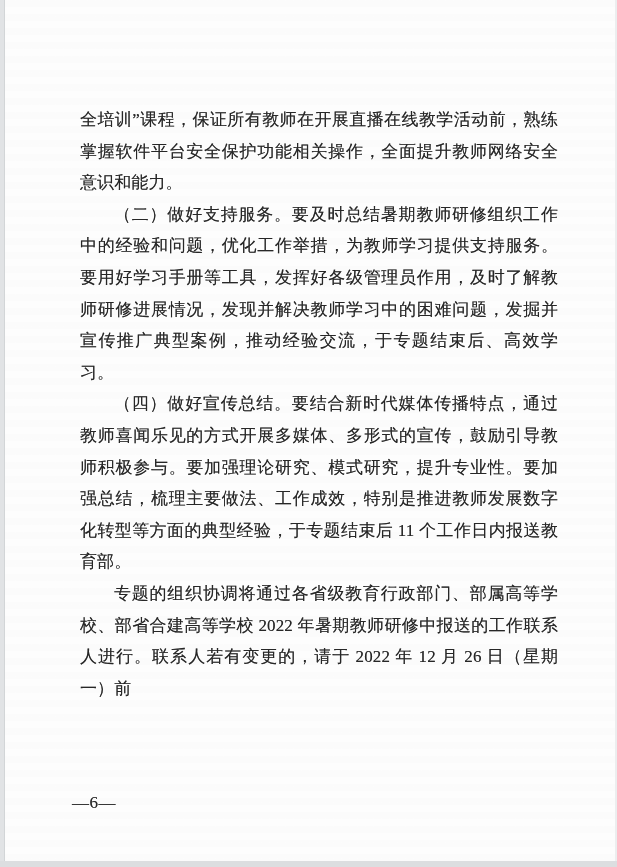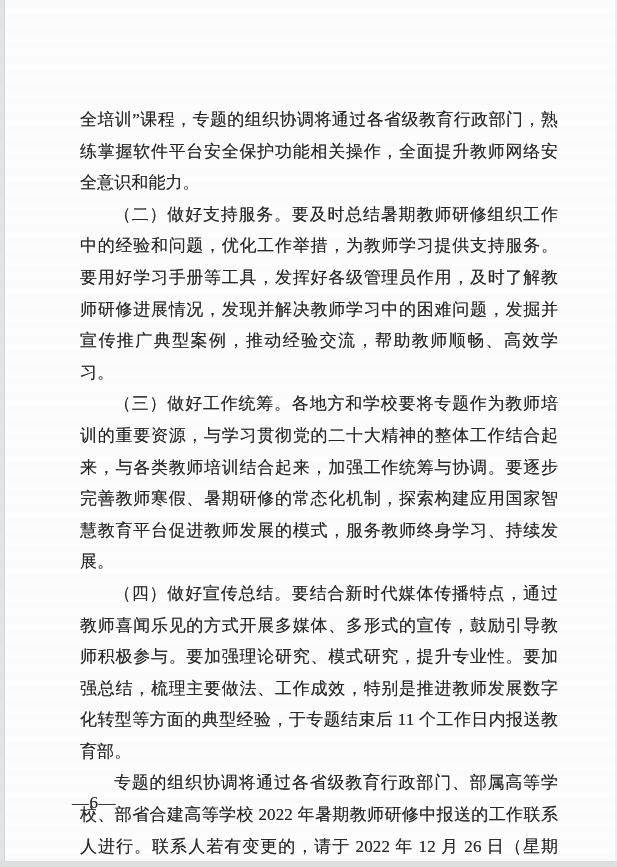"全培训”课程，专题的组织协调将通过各省级教育行政部门，熟练掌握软件平台安全保护功" p.para { text: 专题的组织协调将通过各省级教育行政部门 -> 保证所有教师在开展直播在线教学活动前 }
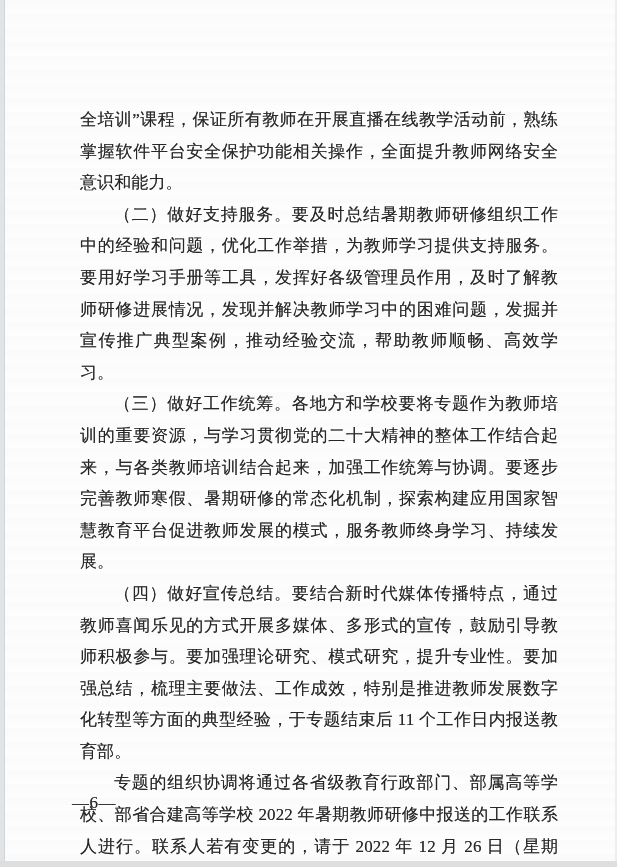"（二）做好支持服务。要及时总结暑期教师研修组织工作中的经验和问题，优化工作举措，" p.para { text: 帮助教师顺畅 -> 于专题结束后 }
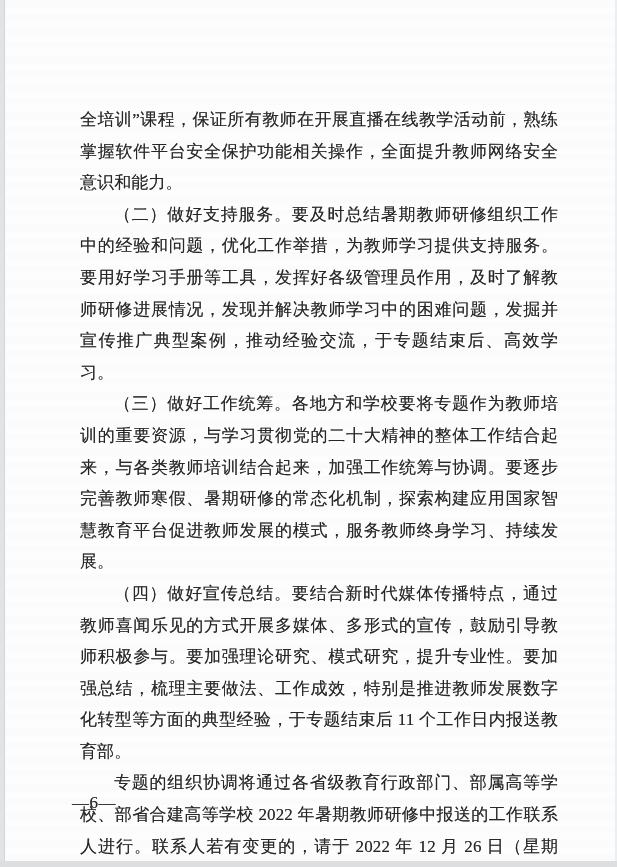"（三）做好工作统筹。各地方和学校要将专题作为教师培训的重要资源，与学习贯彻党的二" p.para { html: <p>（三）做好工作统筹。各地方和学校要将专题作为教师培训的重要资源，与学习贯彻党的二十大精神的整体工作结合起来，与各类教师培训结合起来，加强工作统筹与协调。要逐步完善教师寒假、暑期研修的常态化机制，探索构建应用国家智慧教育平台促进教师发展的模式，服务教师终身学习、持续发展。</p> -> none }
